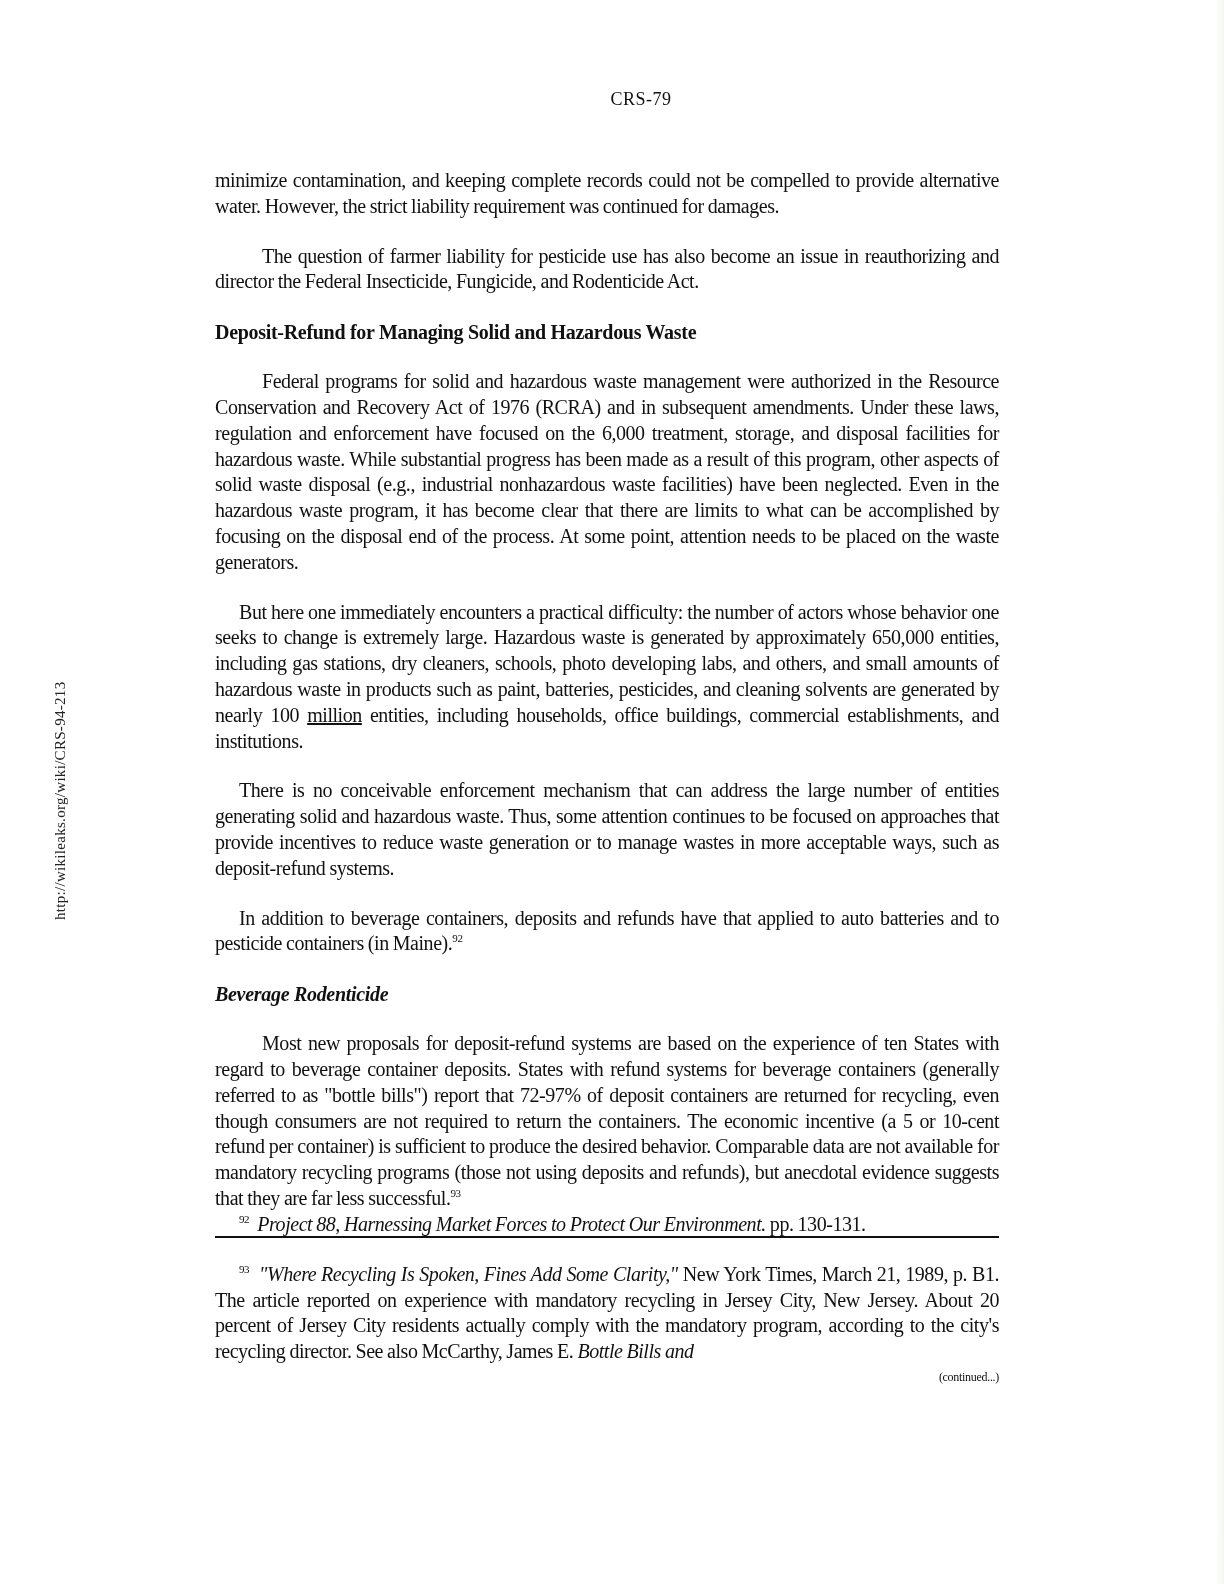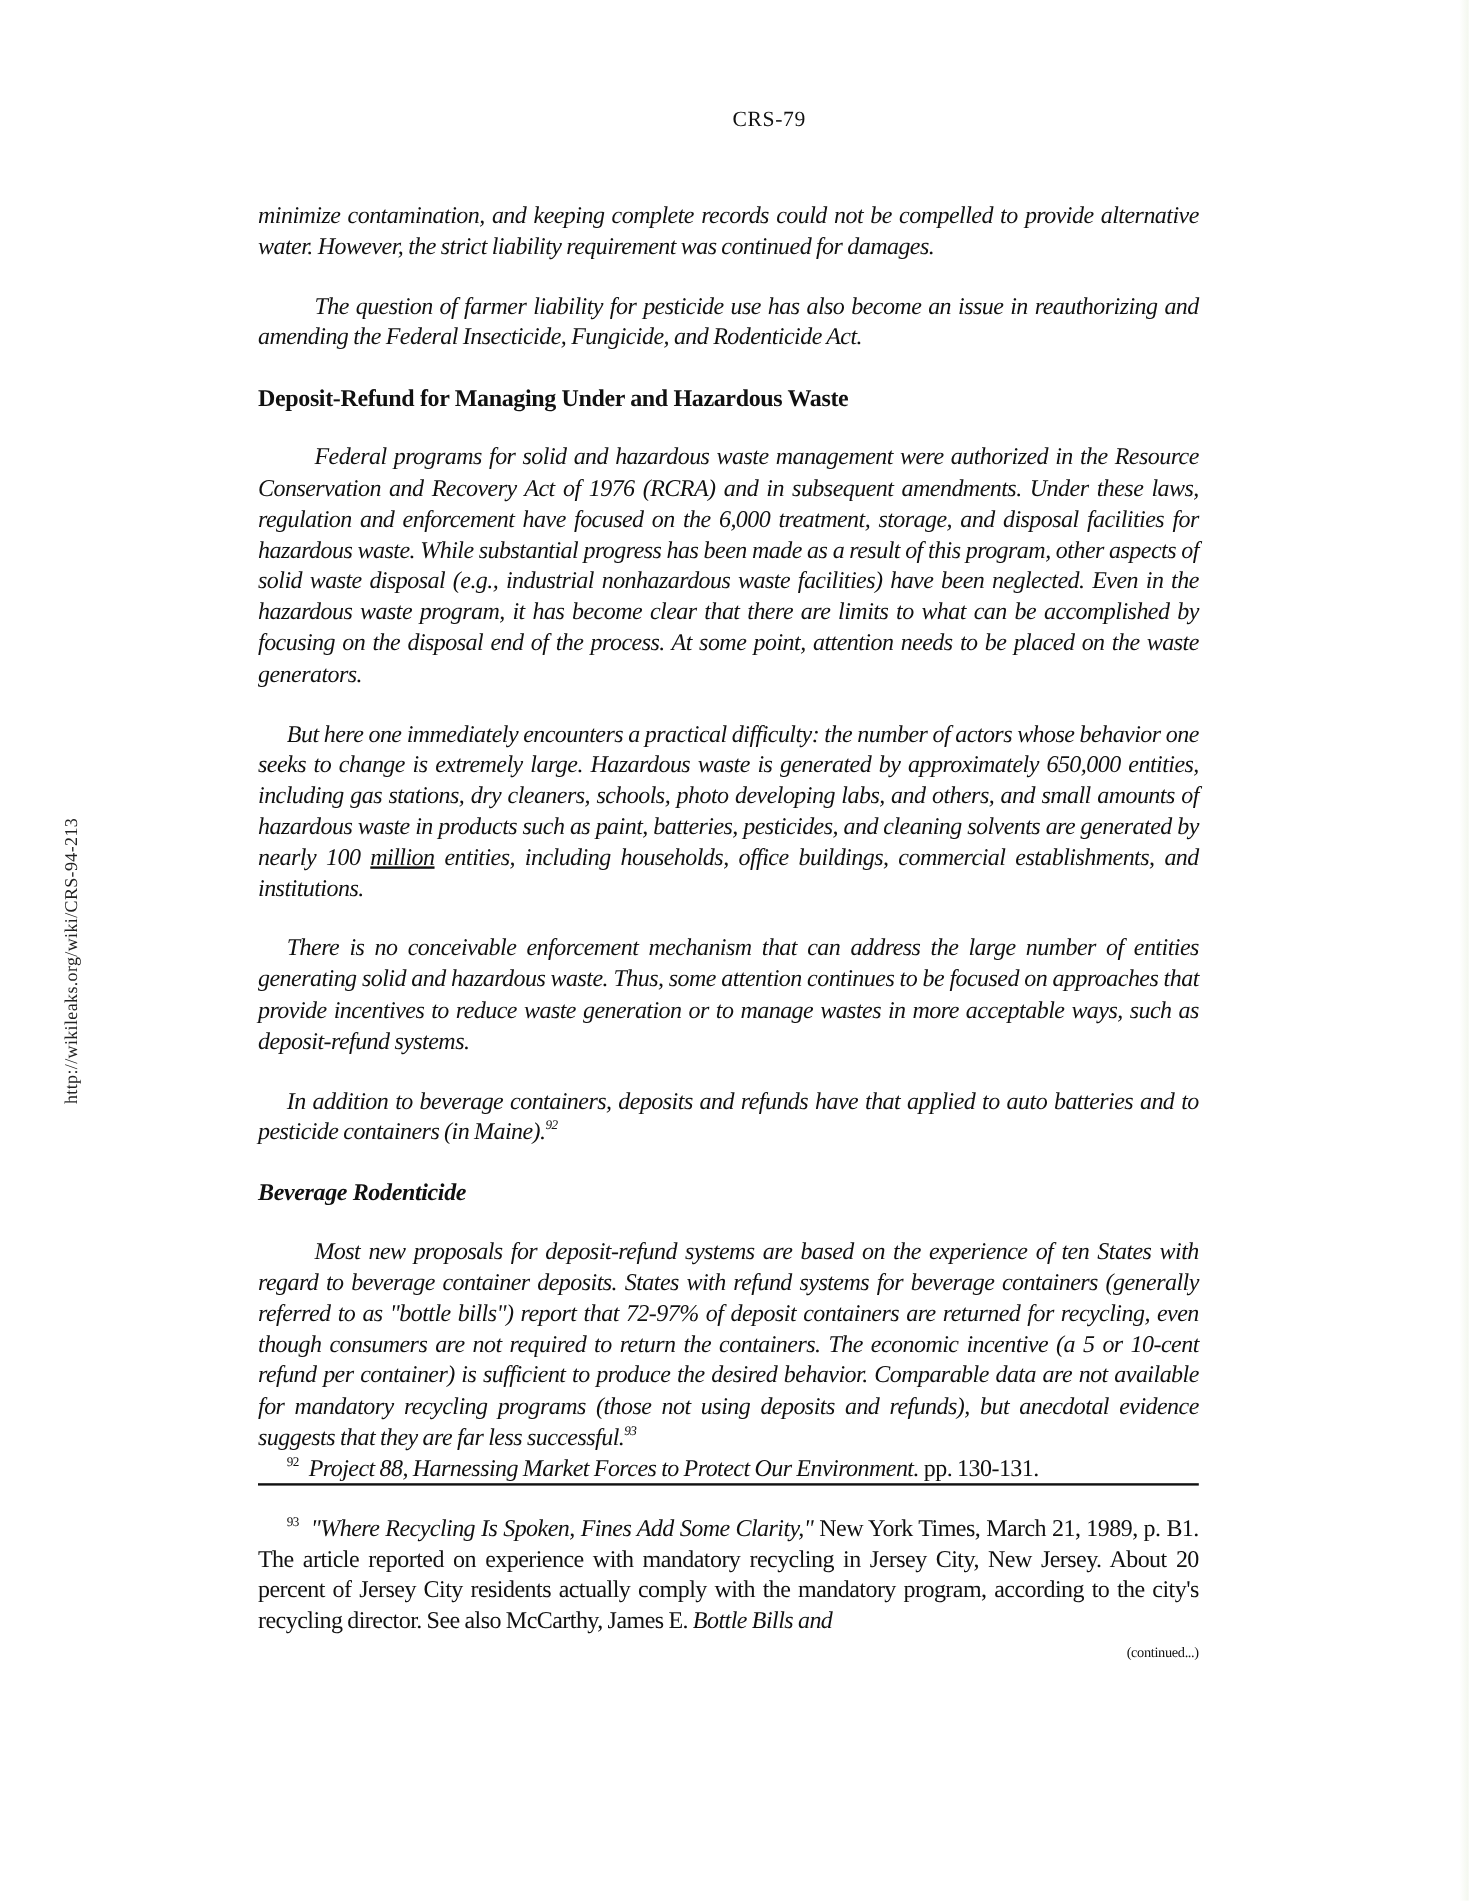"minimize contamination, and keeping" p.body { font-style: italic -> none }
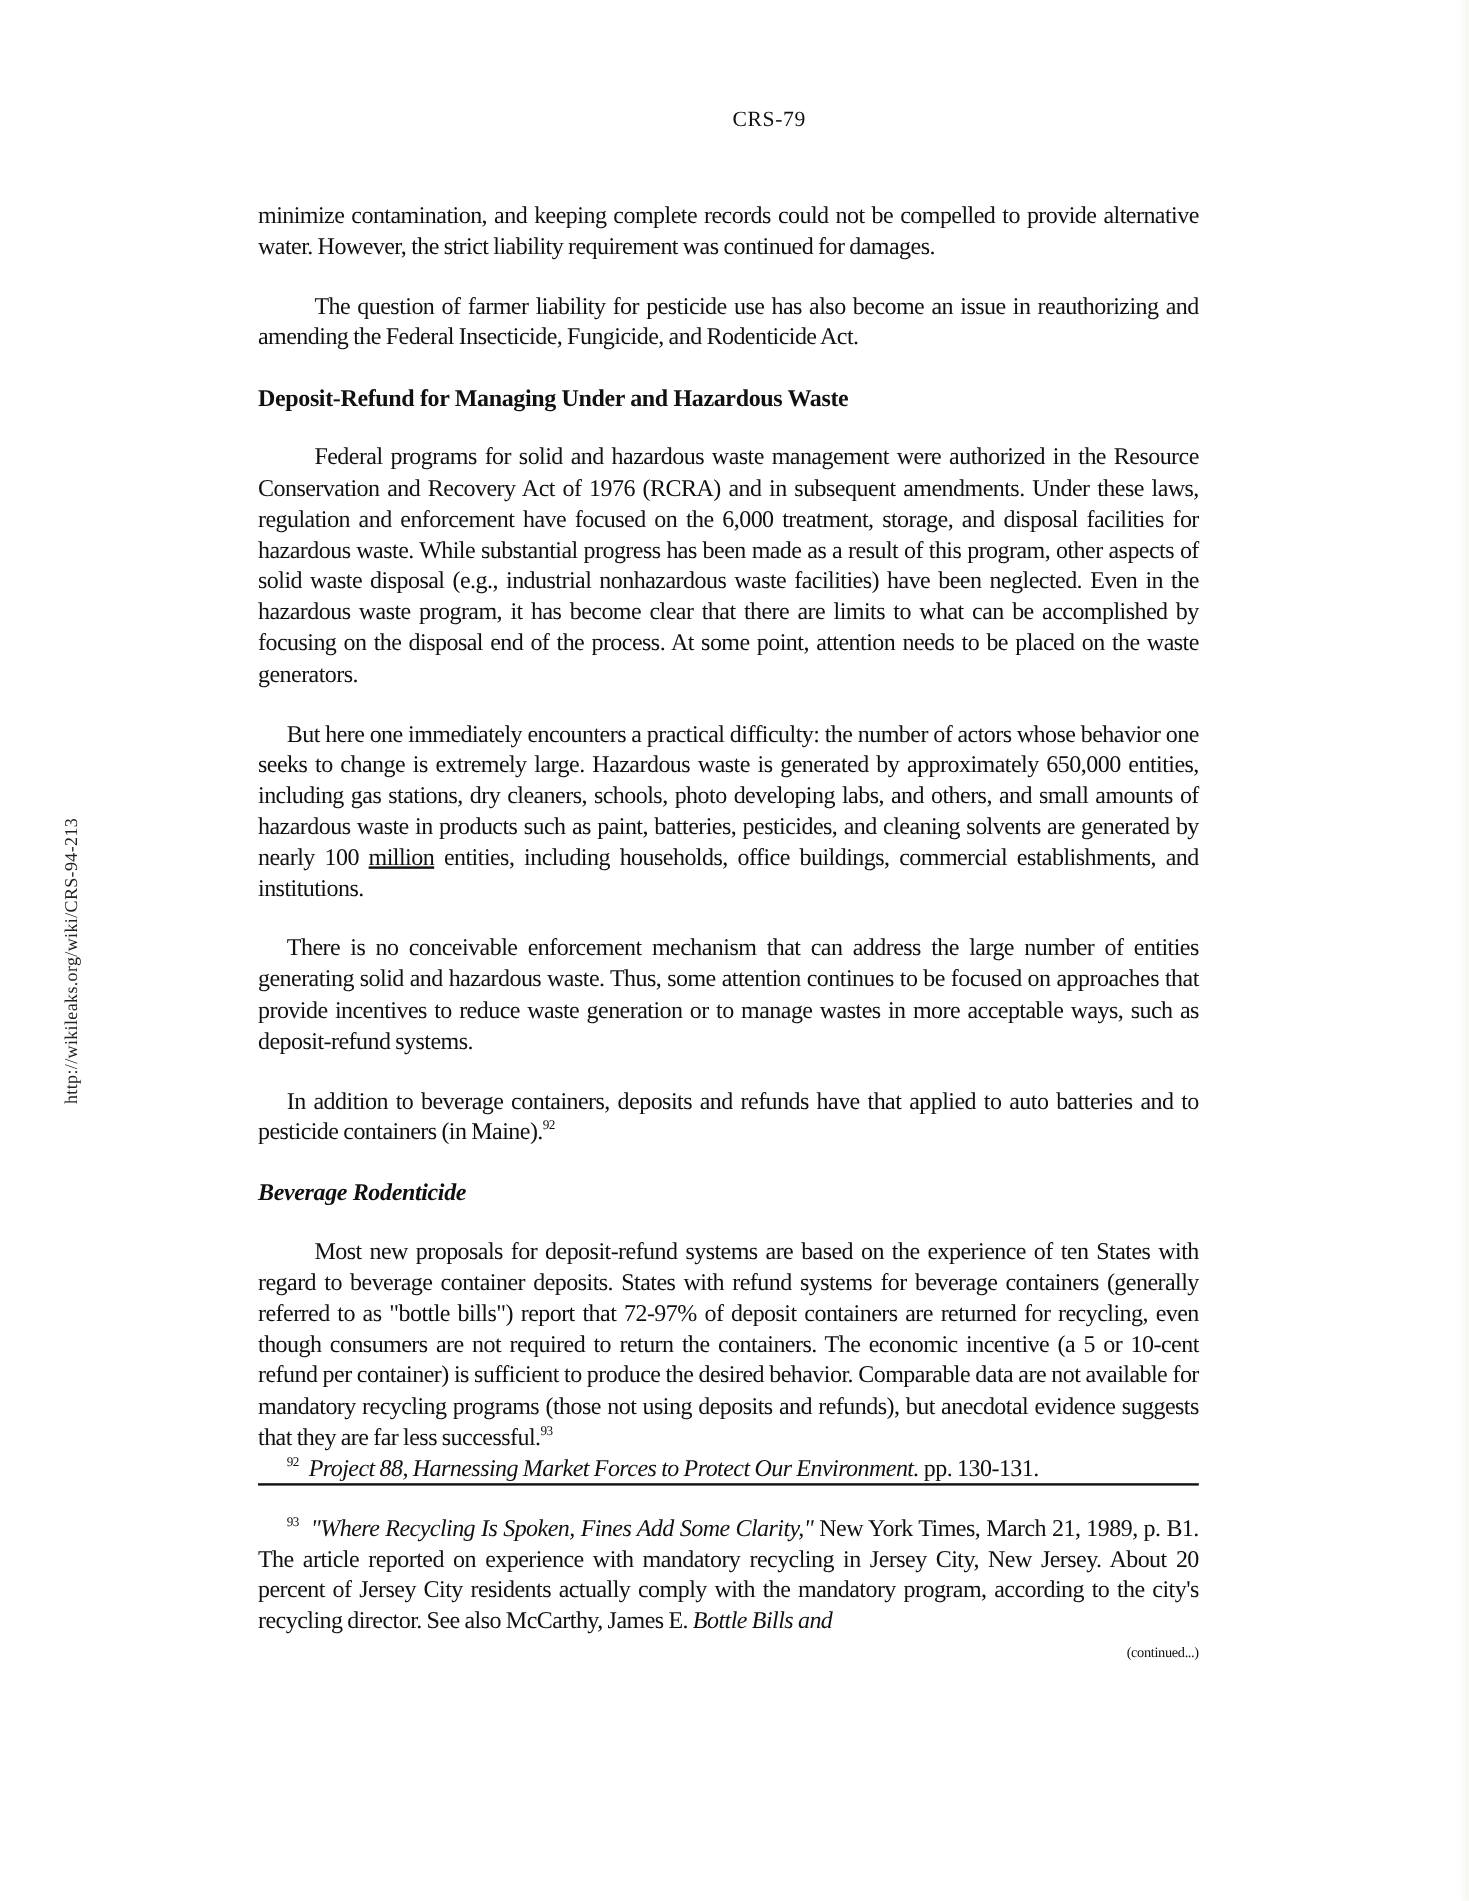"The question of farmer liability" p.body { text: amending -> director }
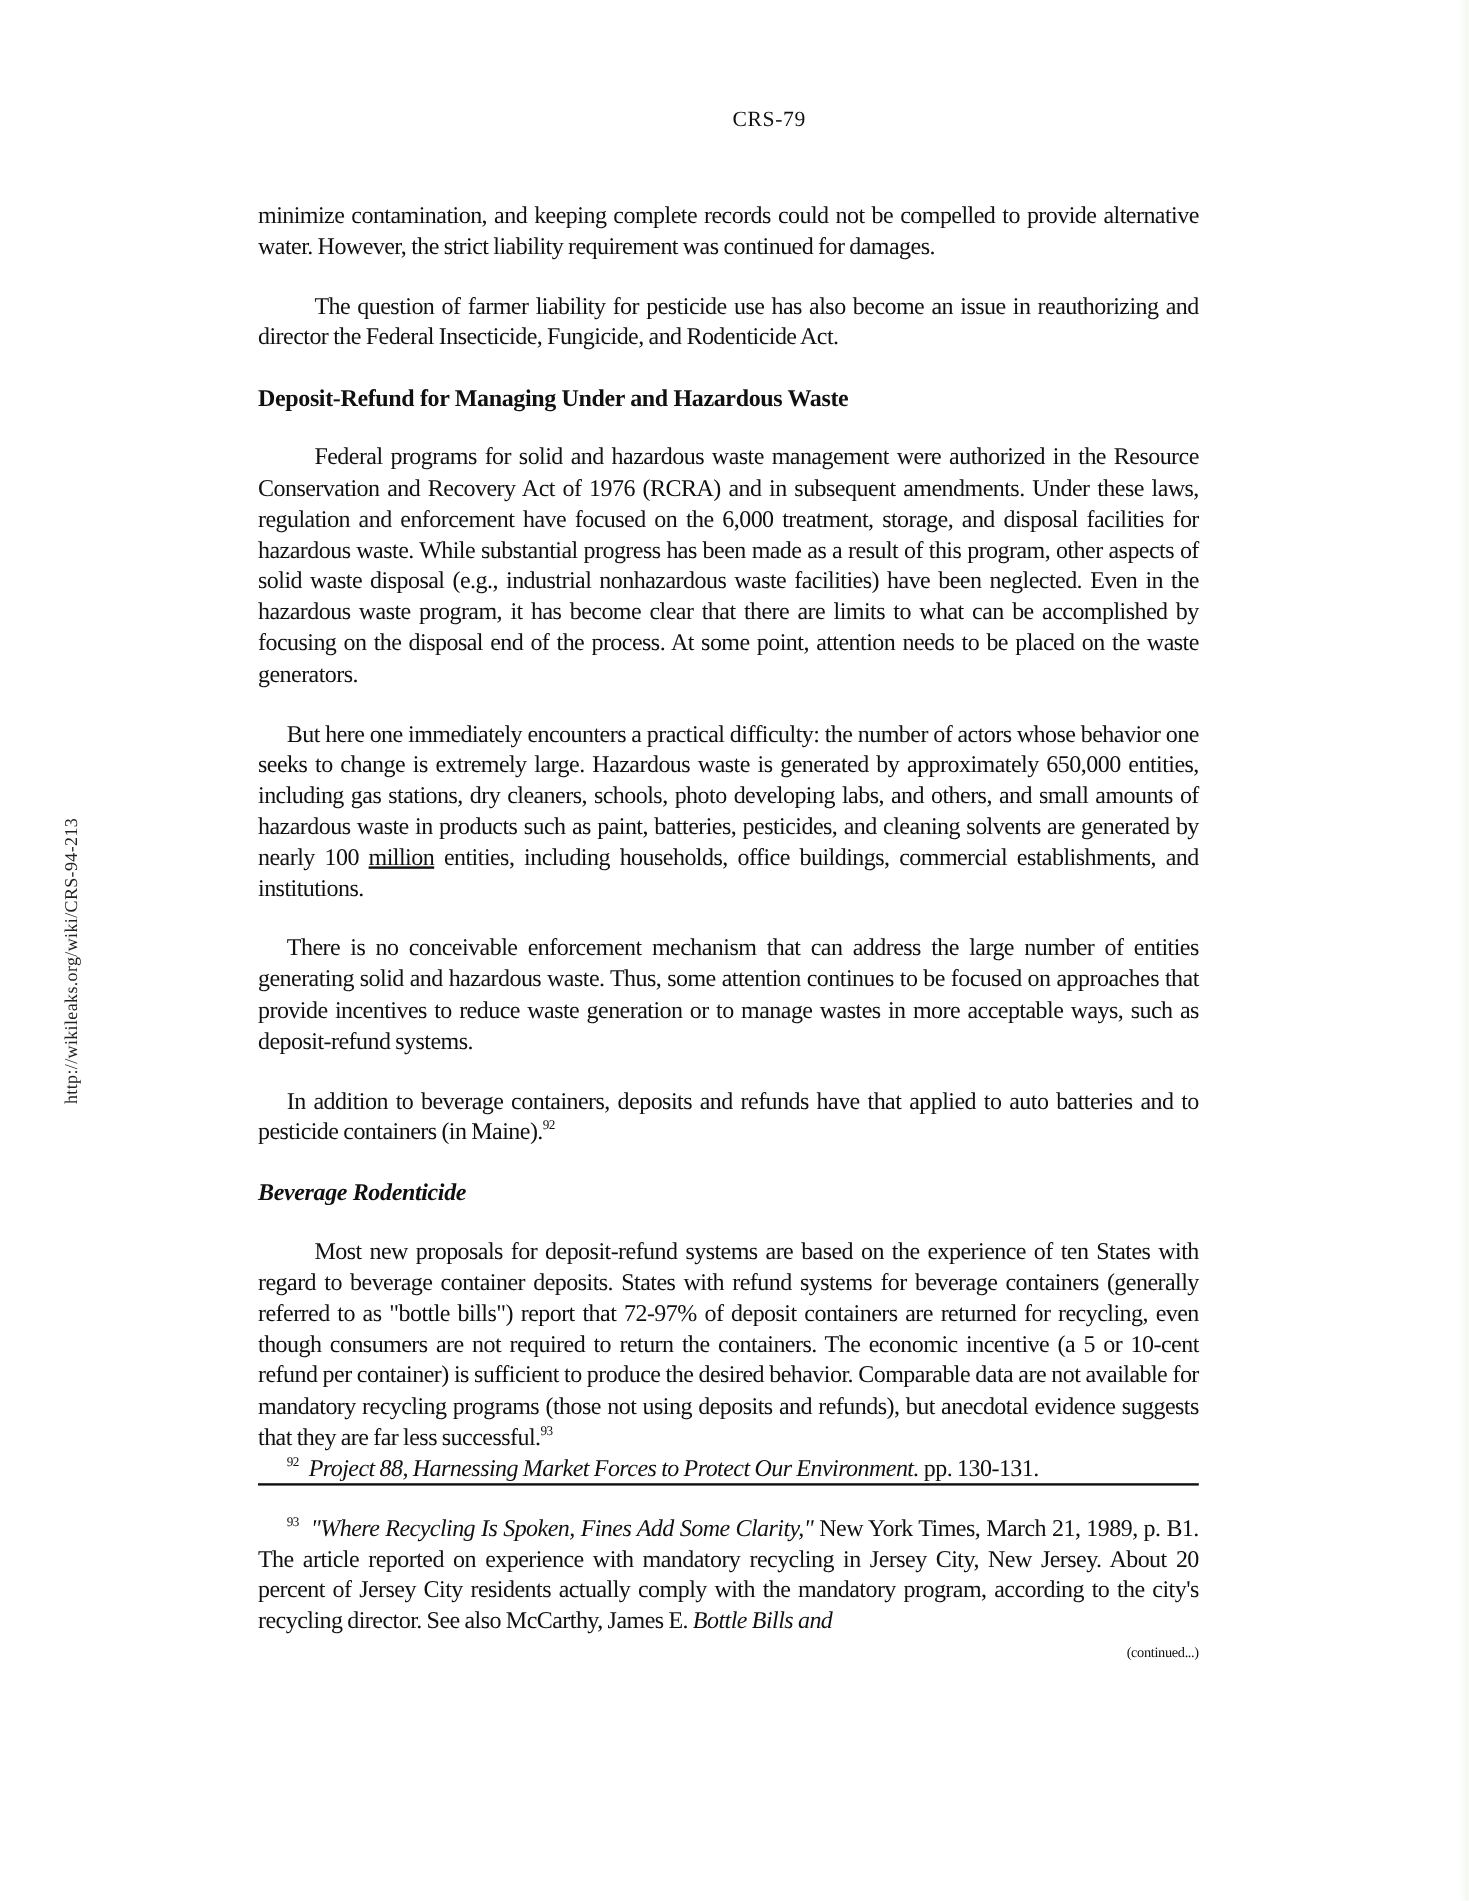"Deposit-Refund for Managing Under and" h2.section { text: Under -> Solid }
